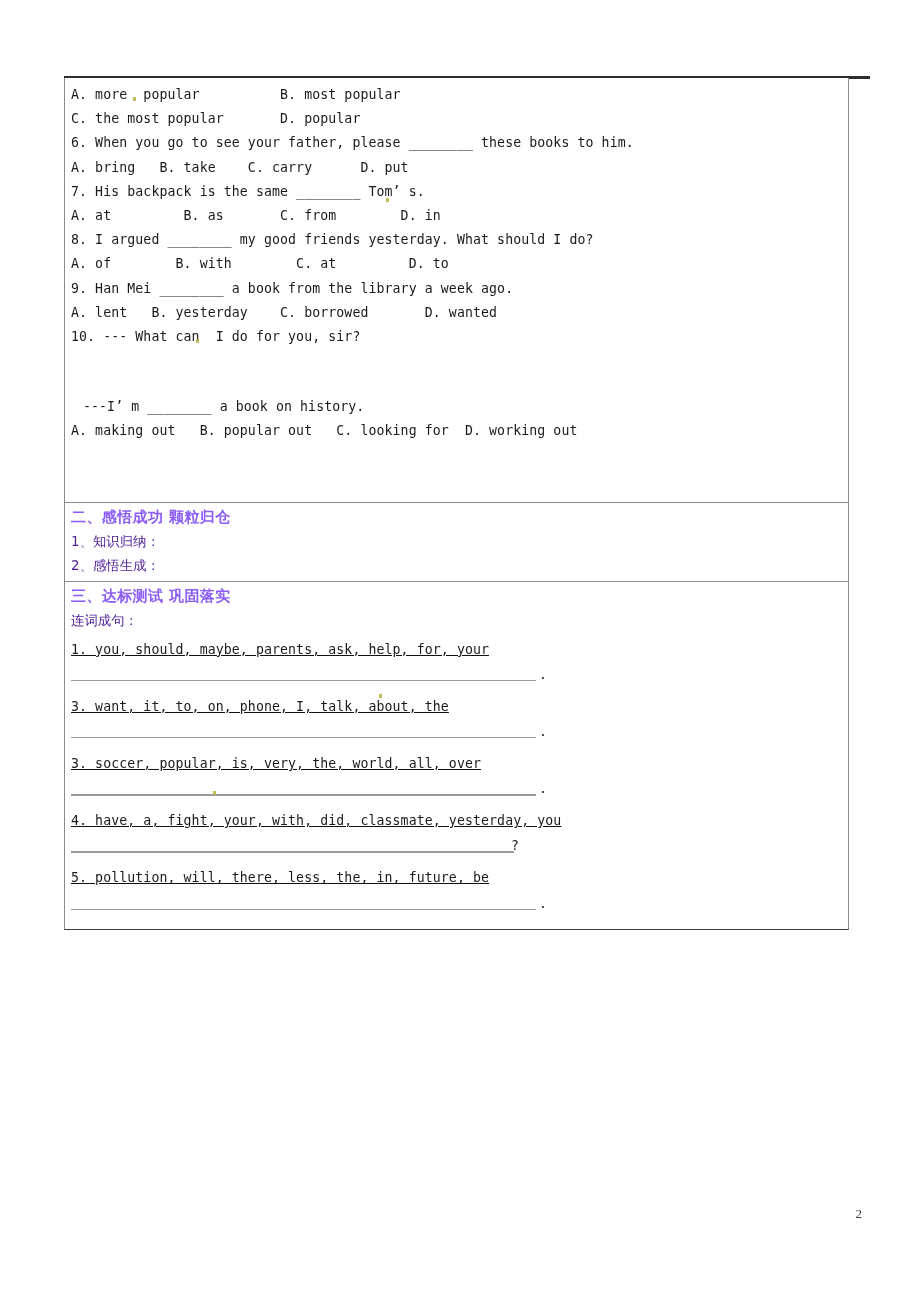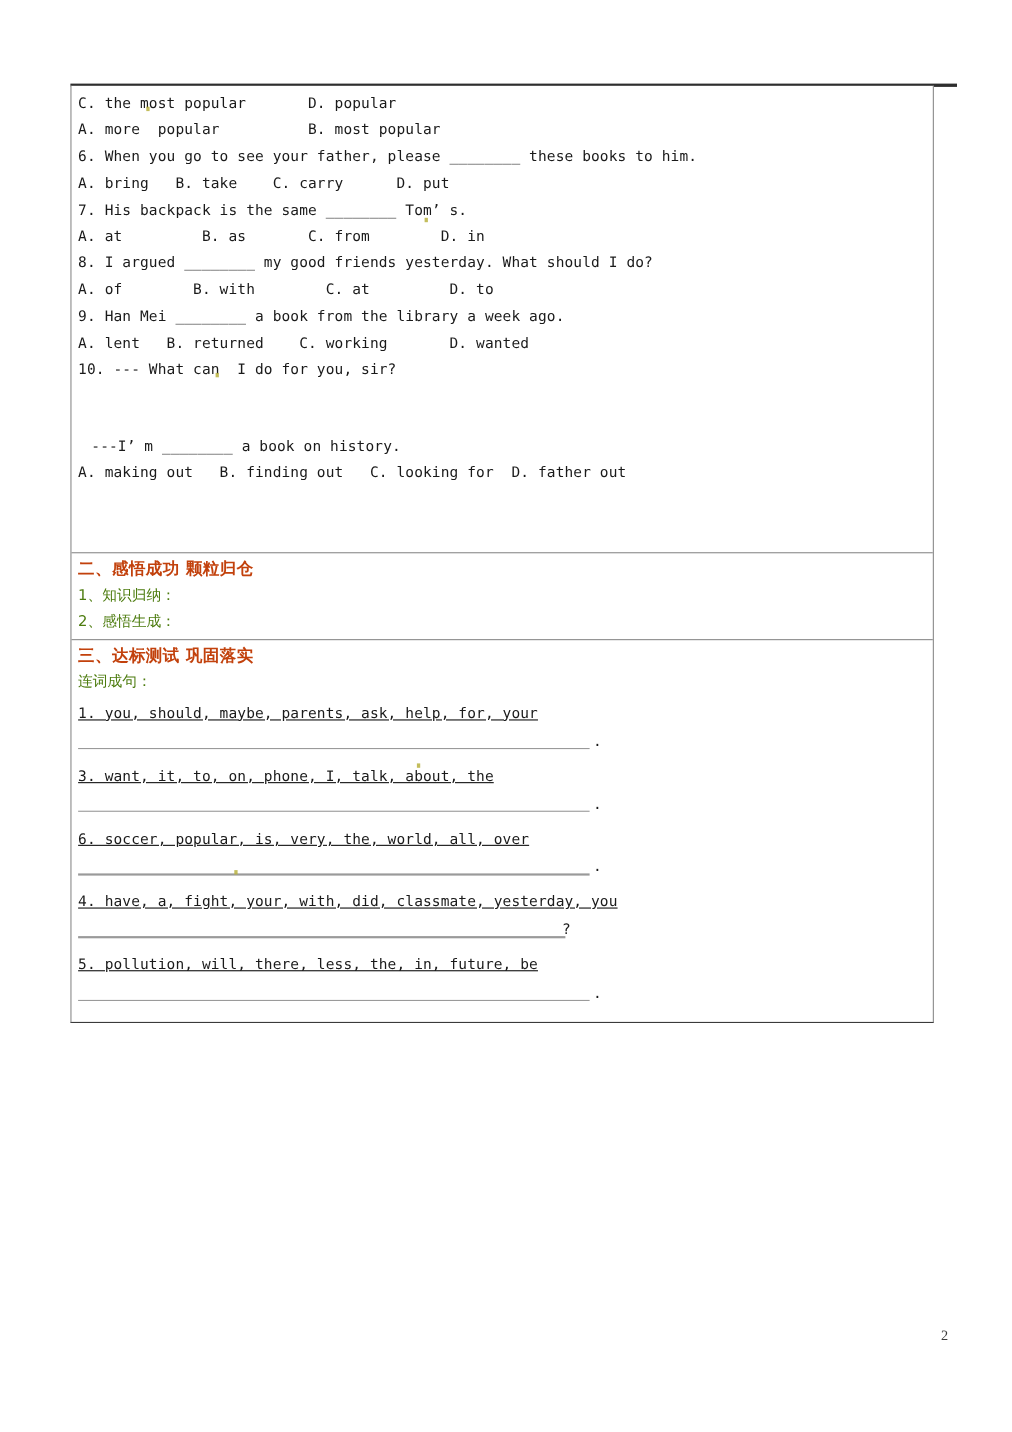"C. the most popular D." div.mono-line { order: before "A. more popular B. most" -> after "A. more popular B. most" }
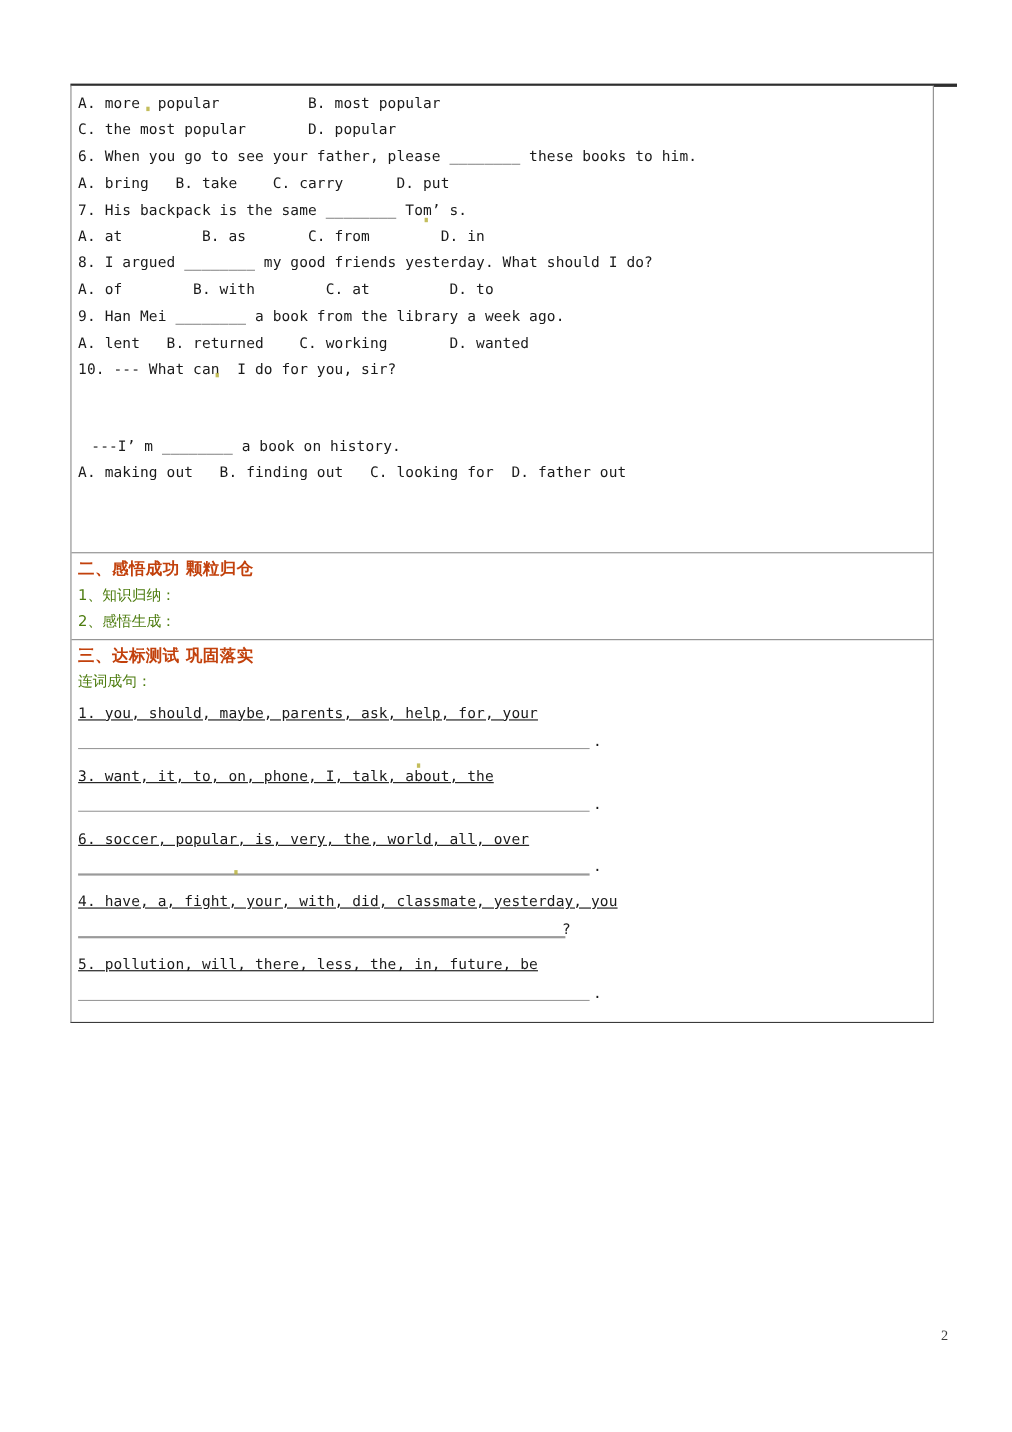"A. lent B. returned C." div.mono-line { text: returned    C. working -> yesterday    C. borrowed }
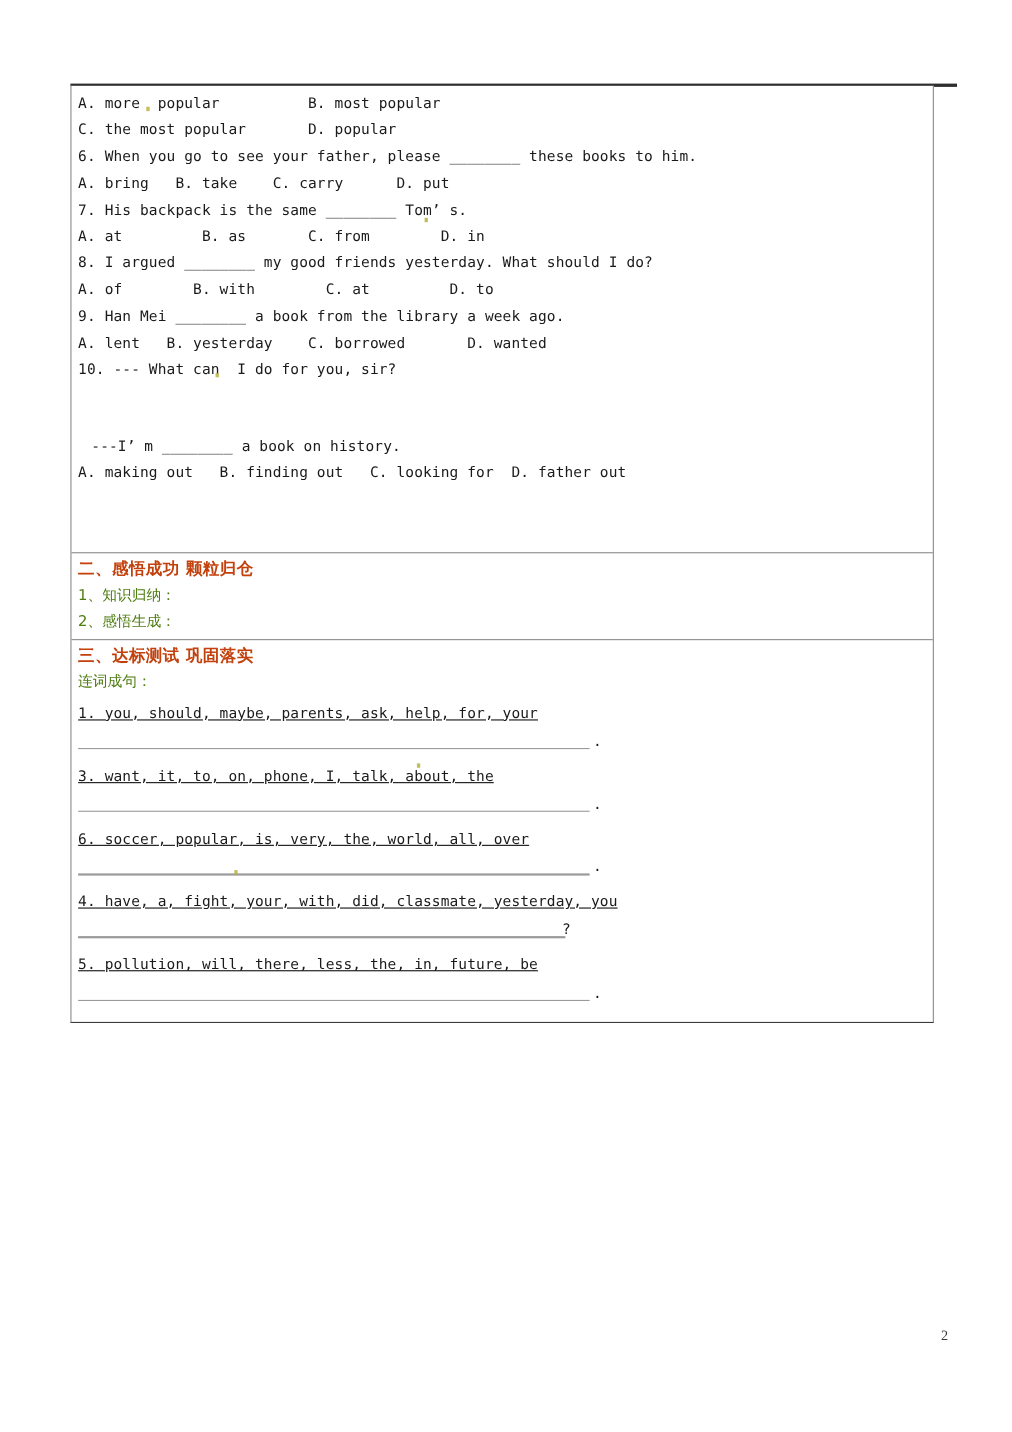"A. making out B. finding" div.mono-line { text: finding out   C. looking for  D. father -> popular out   C. looking for  D. working }
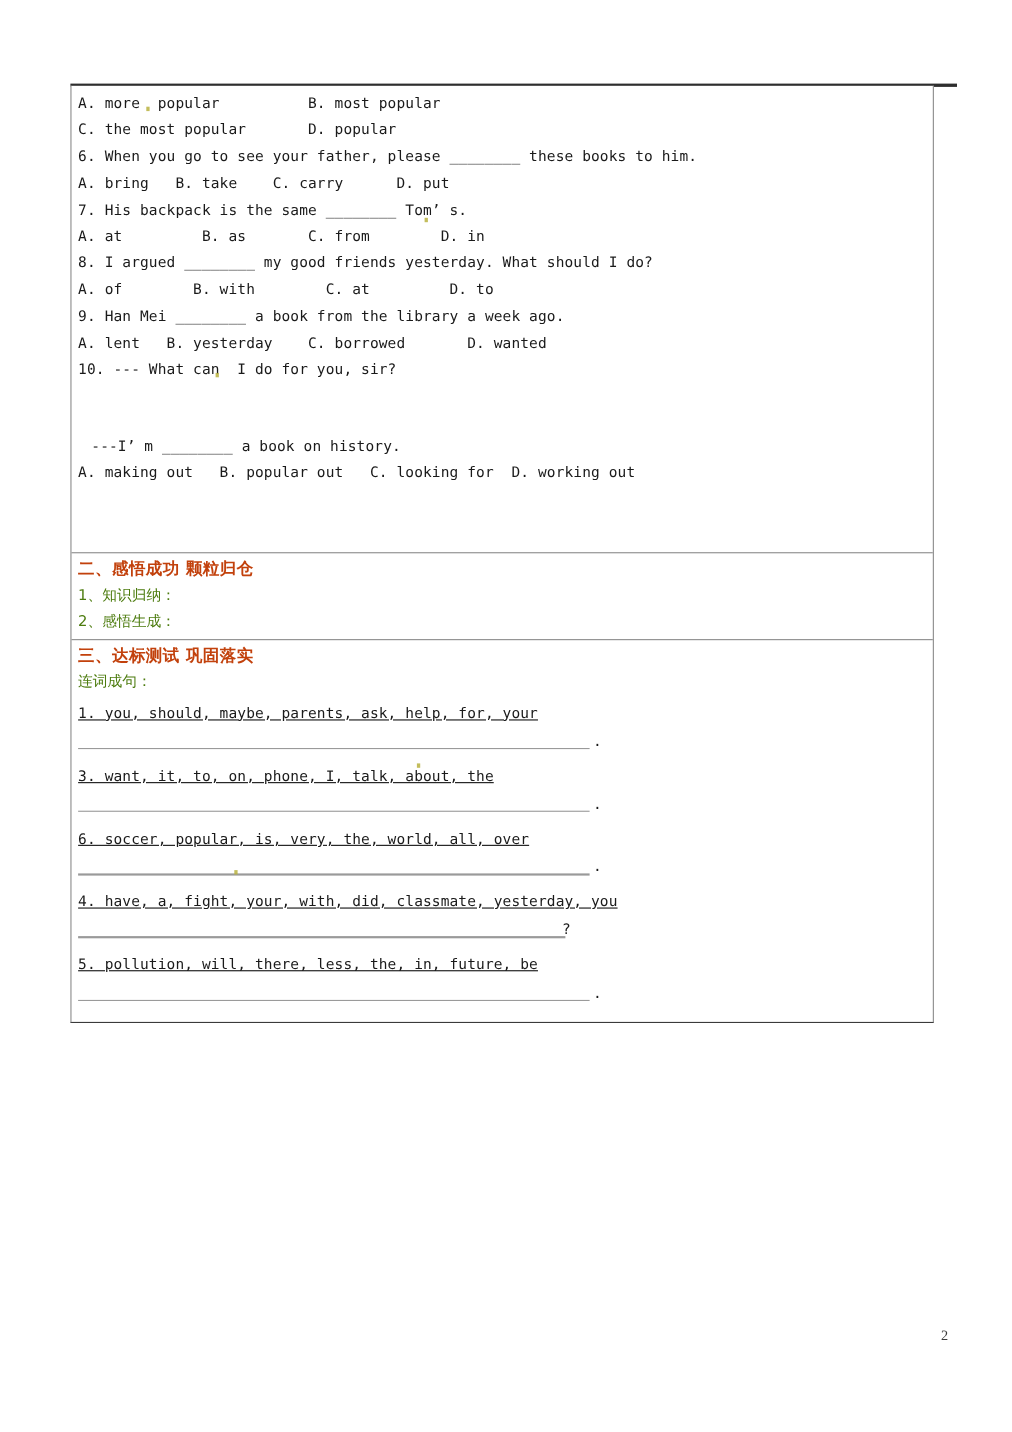"二、感悟成功 颗粒归仓" .cn-heading { color: #c2410c -> #8b5cf6 }
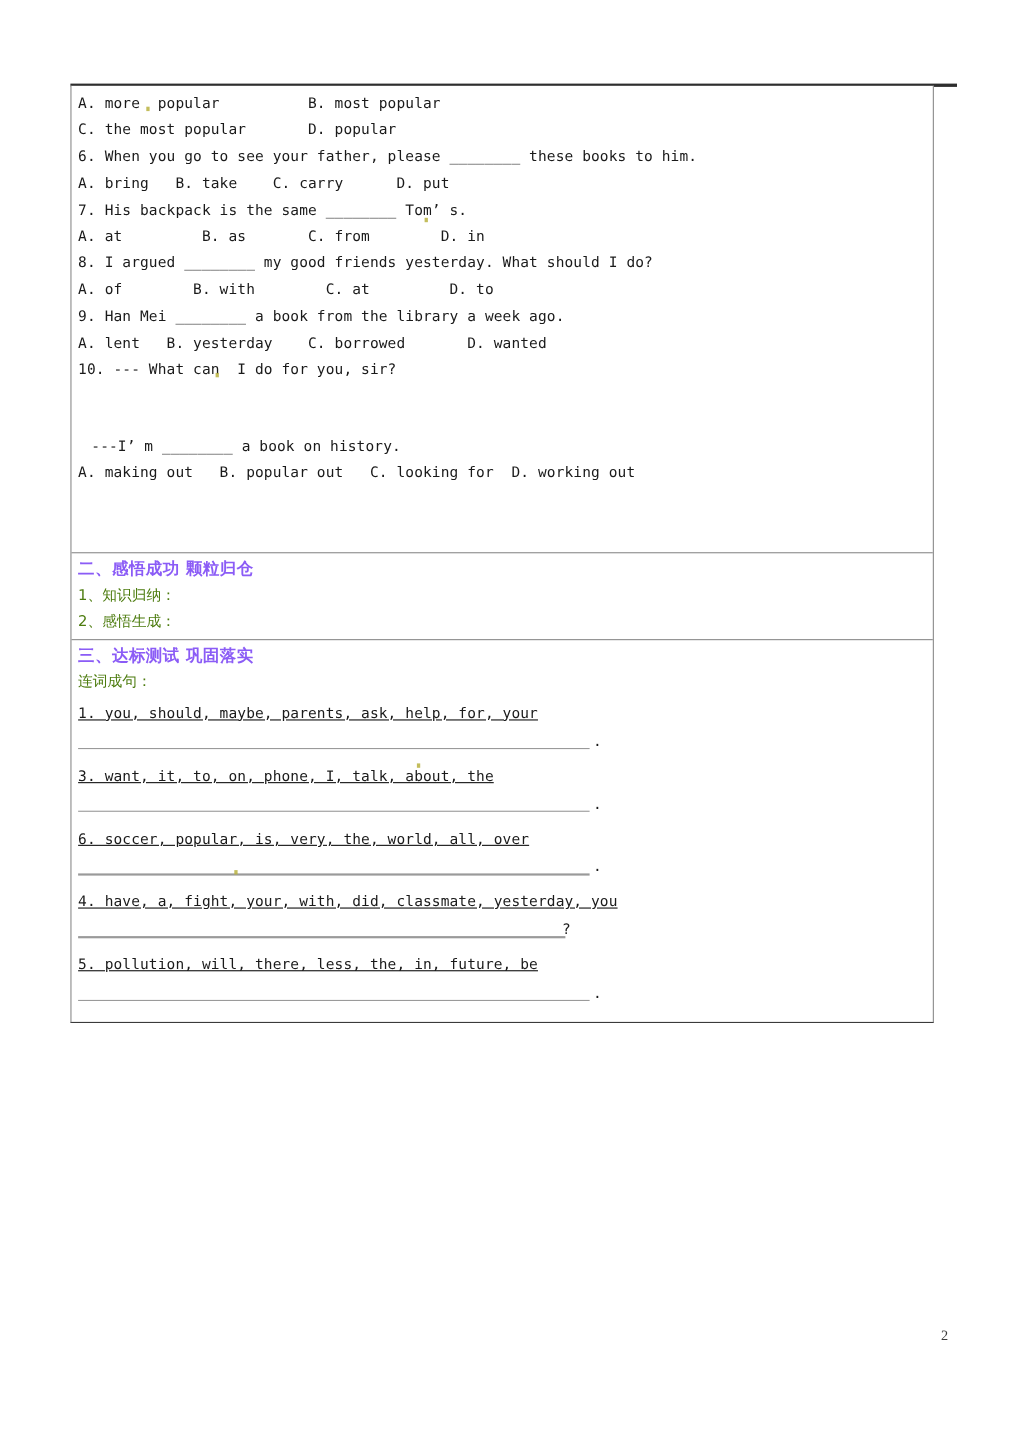"1、知识归纳：" .cn-line { color: #4d7c0f -> #4c1d95 }
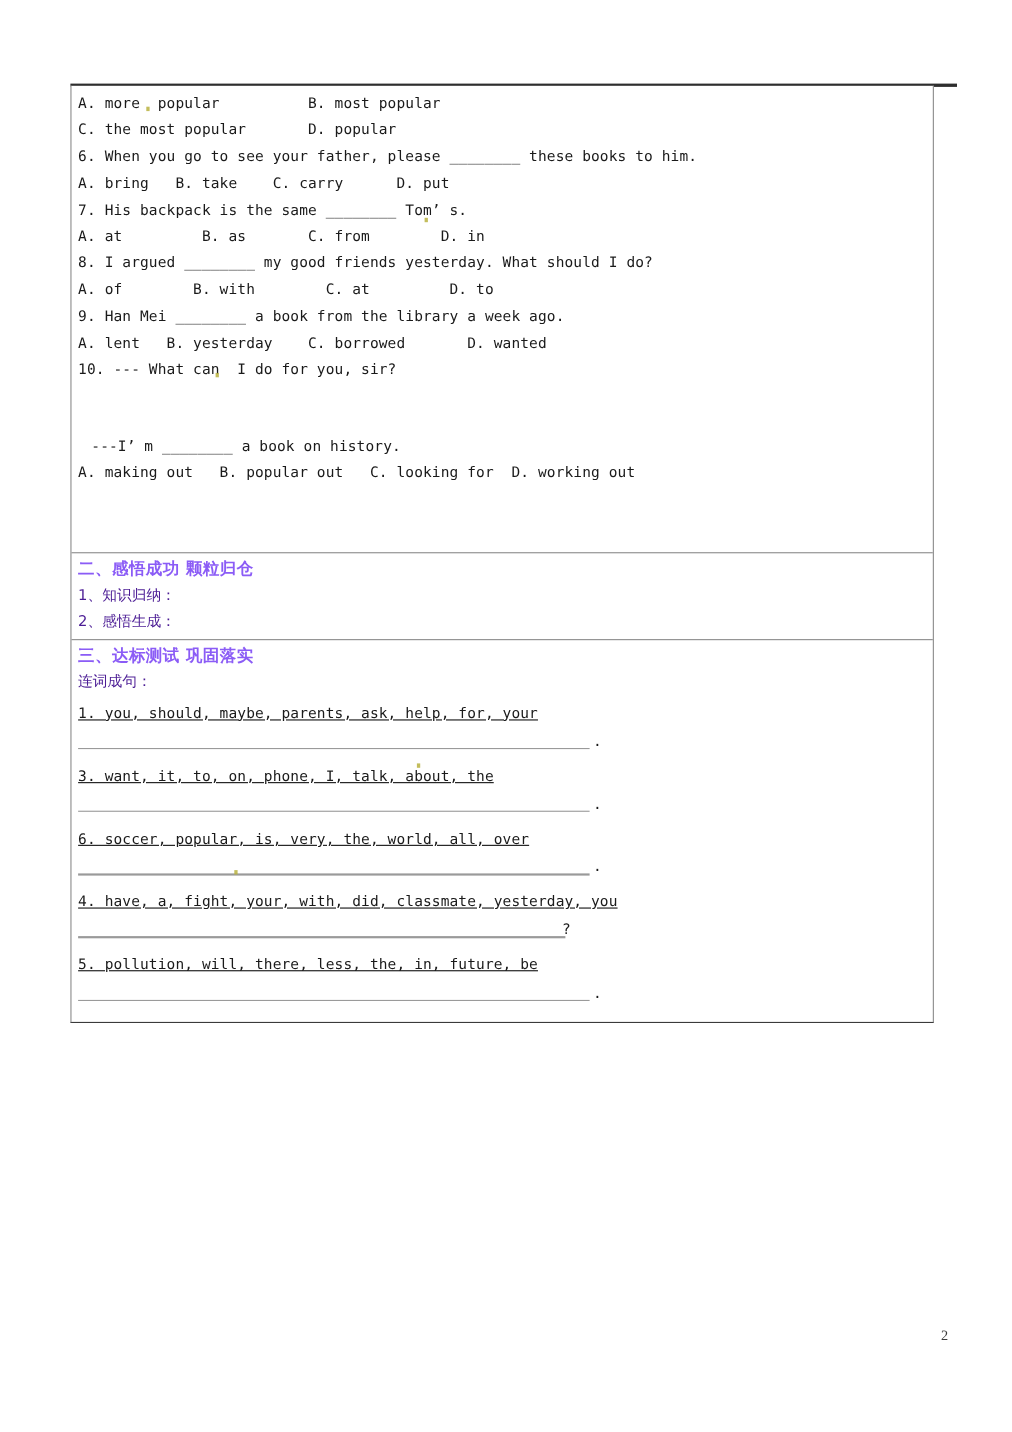"6. soccer, popular, is, very," div.mono-line { text: 6 -> 3 }
